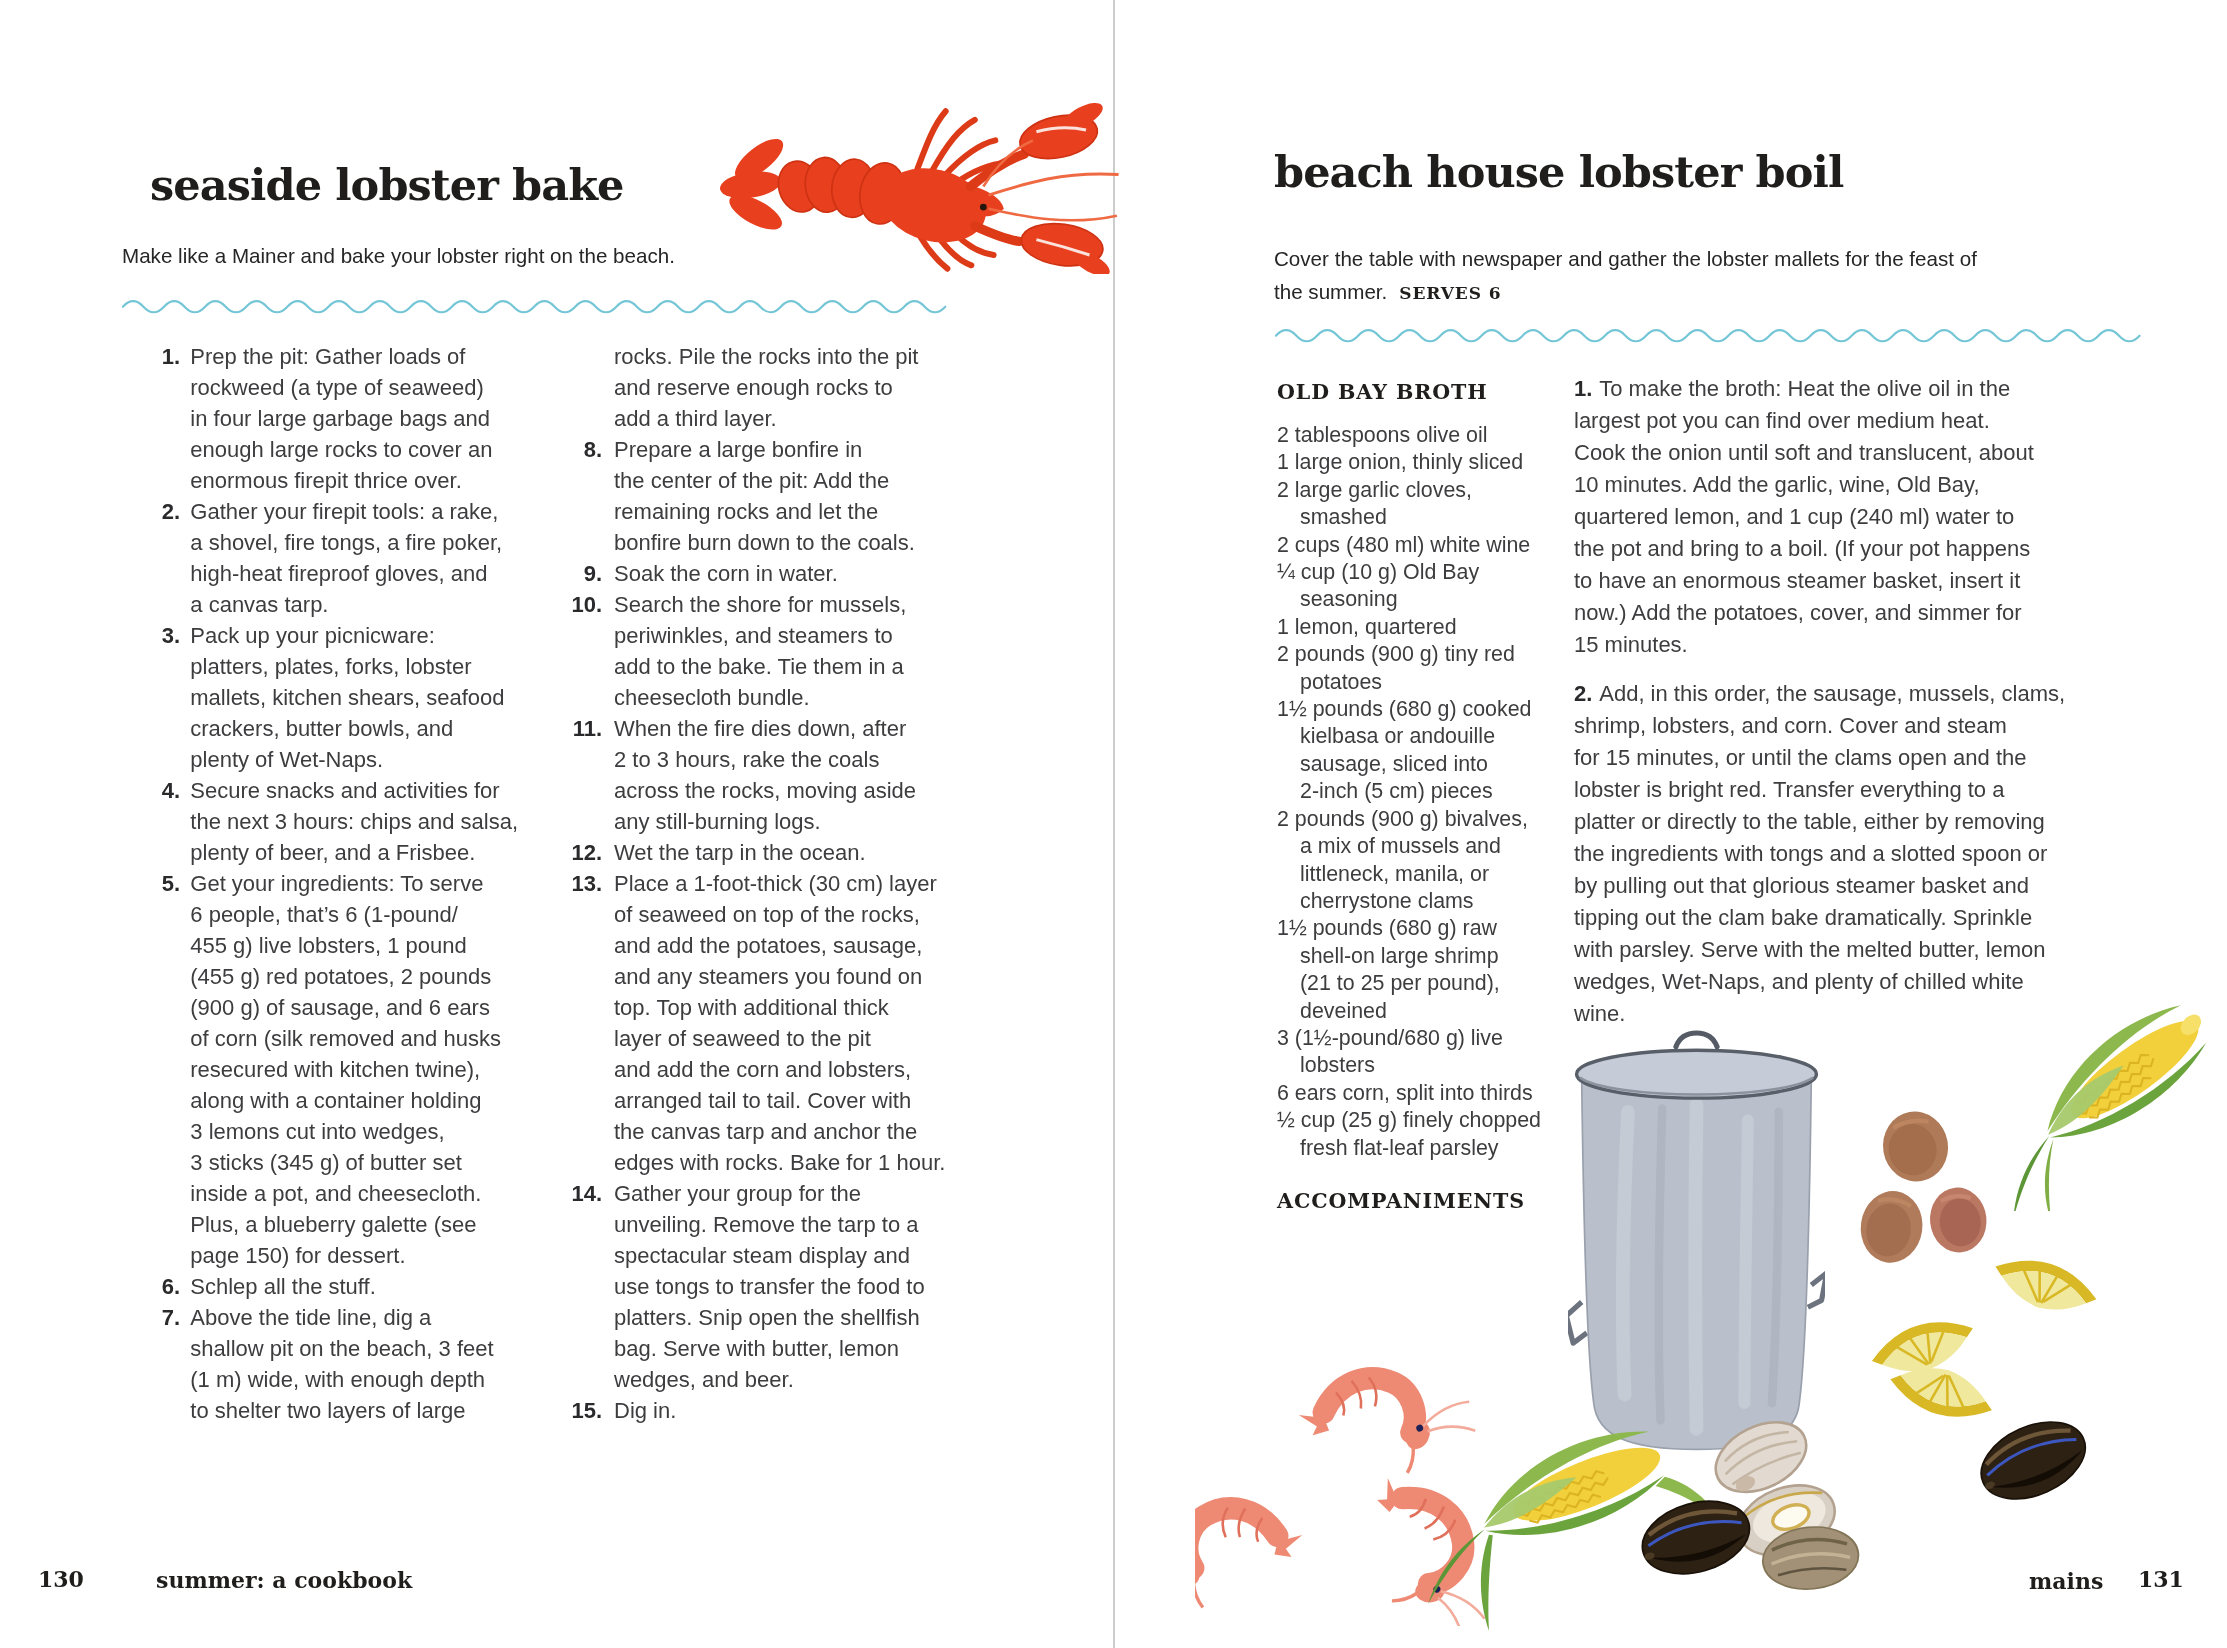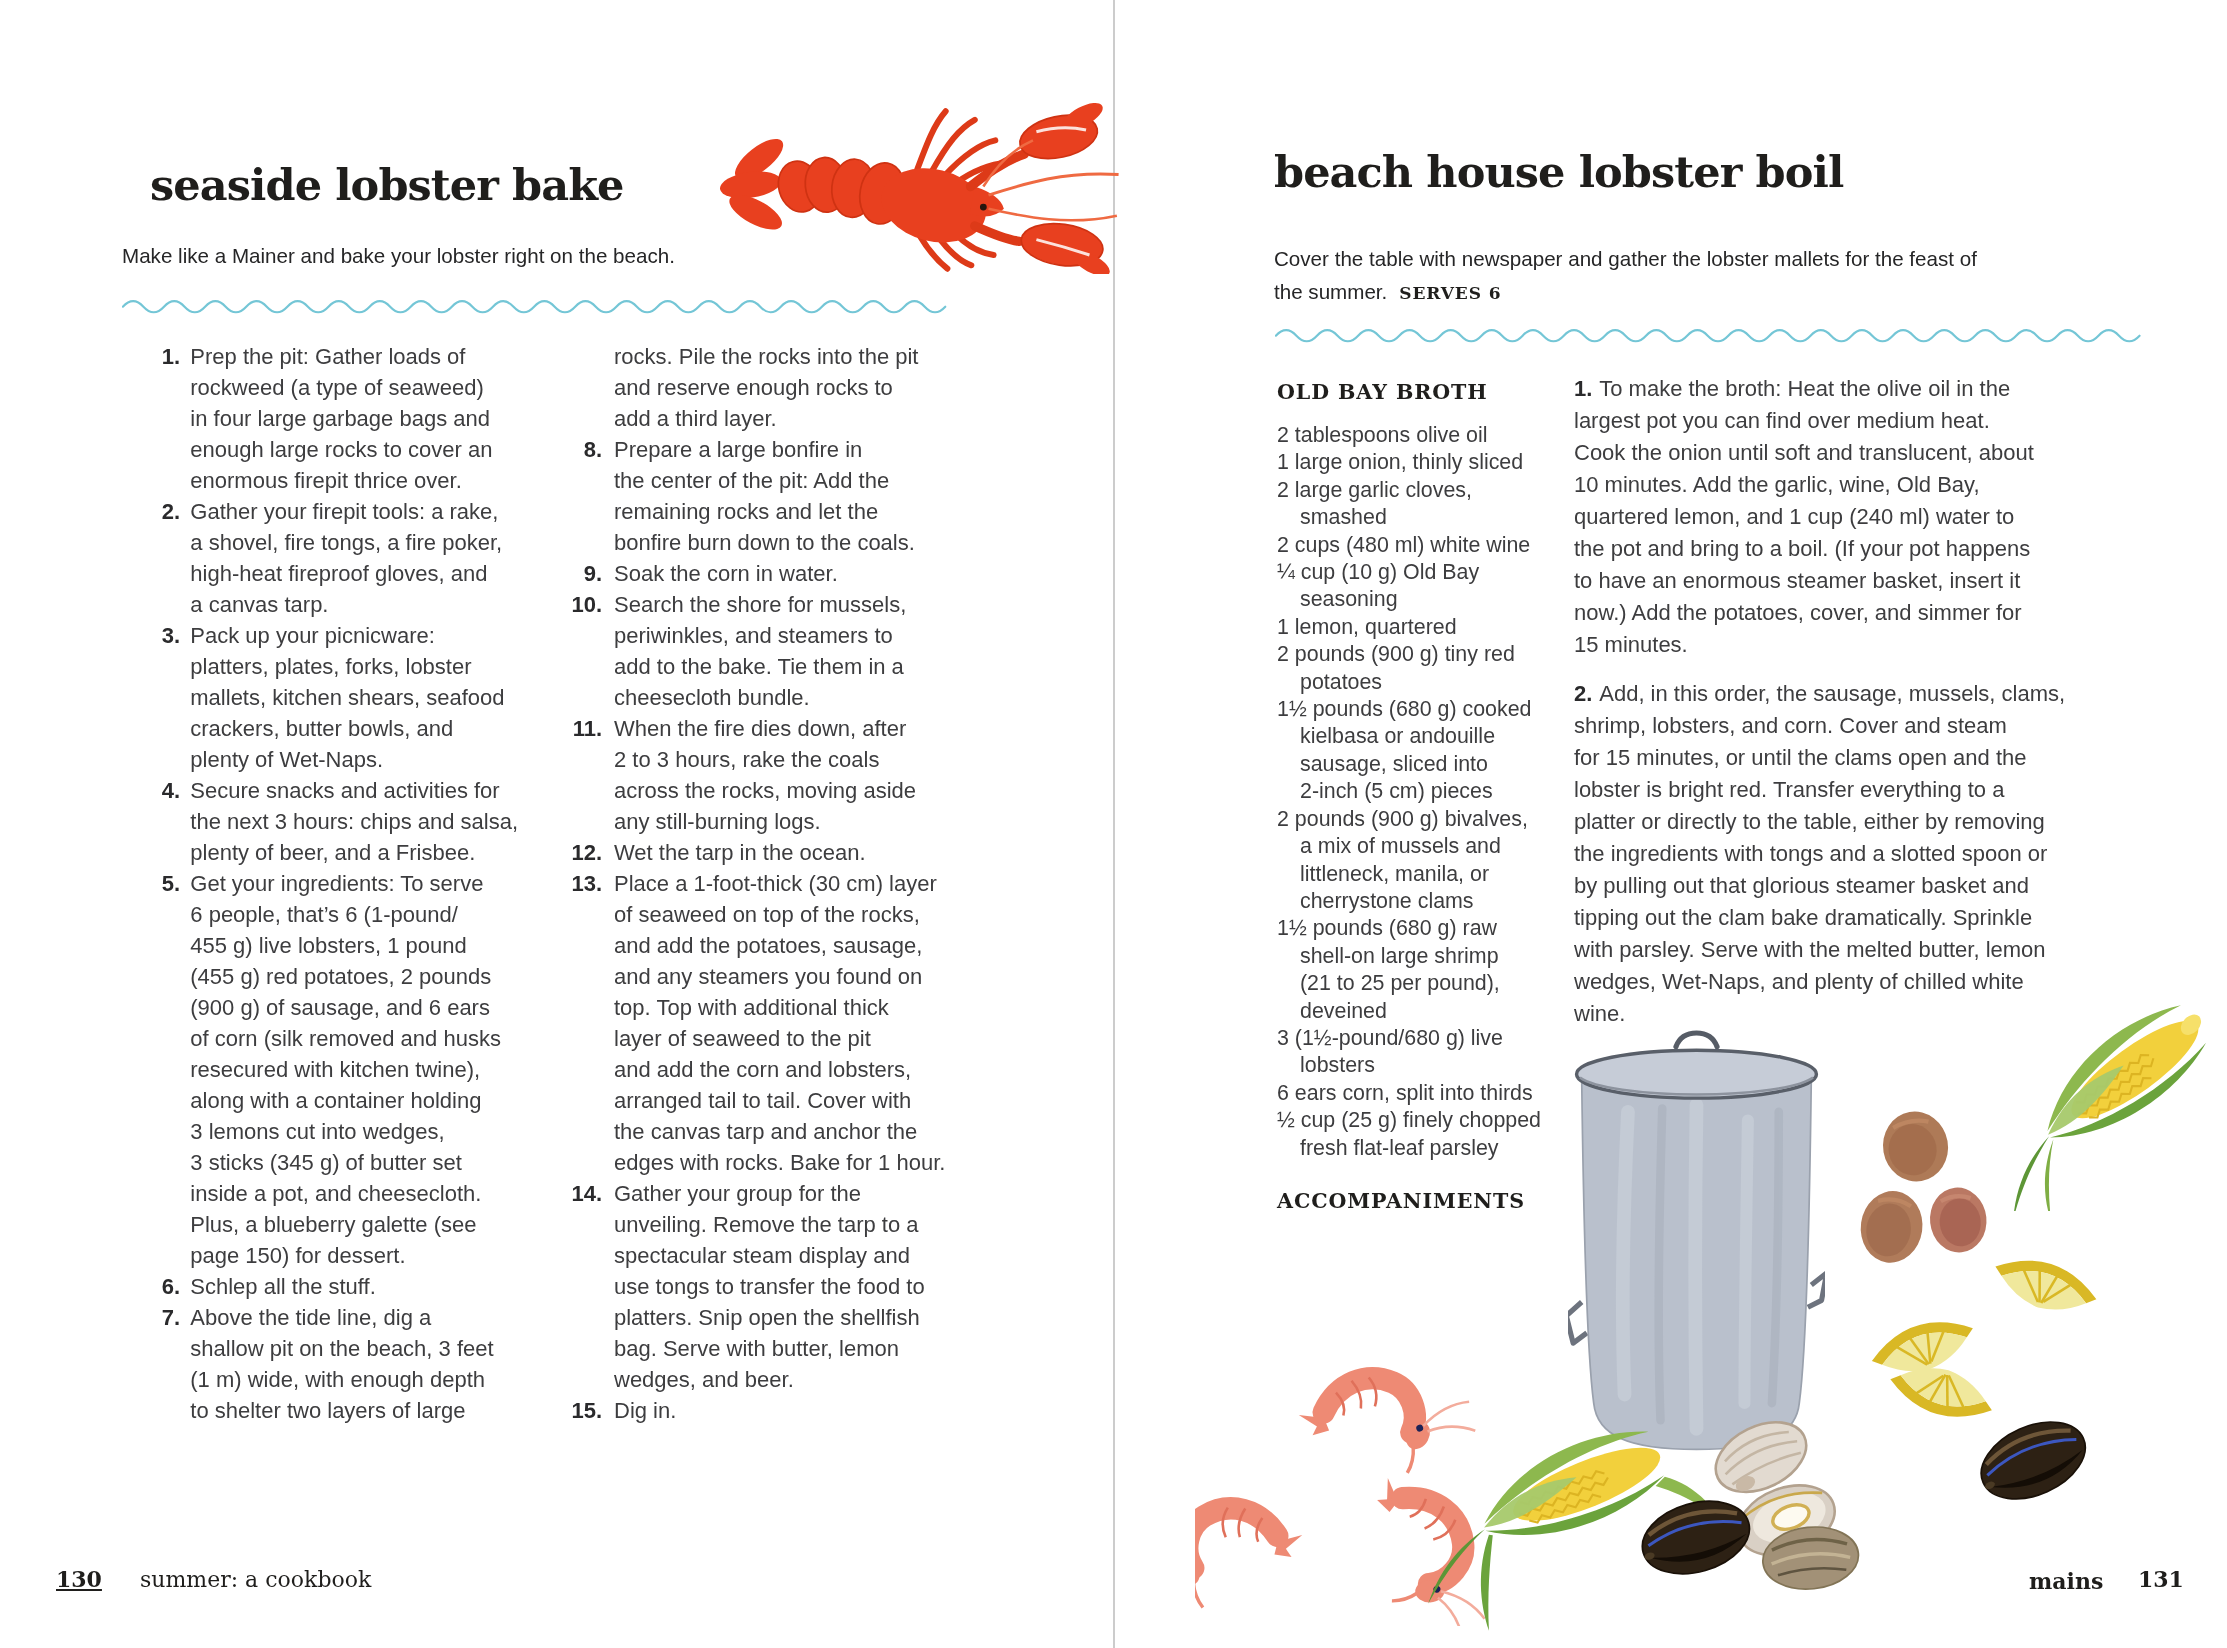"130" div.abs { left: 56px -> 38px; text-decoration: underline -> none }
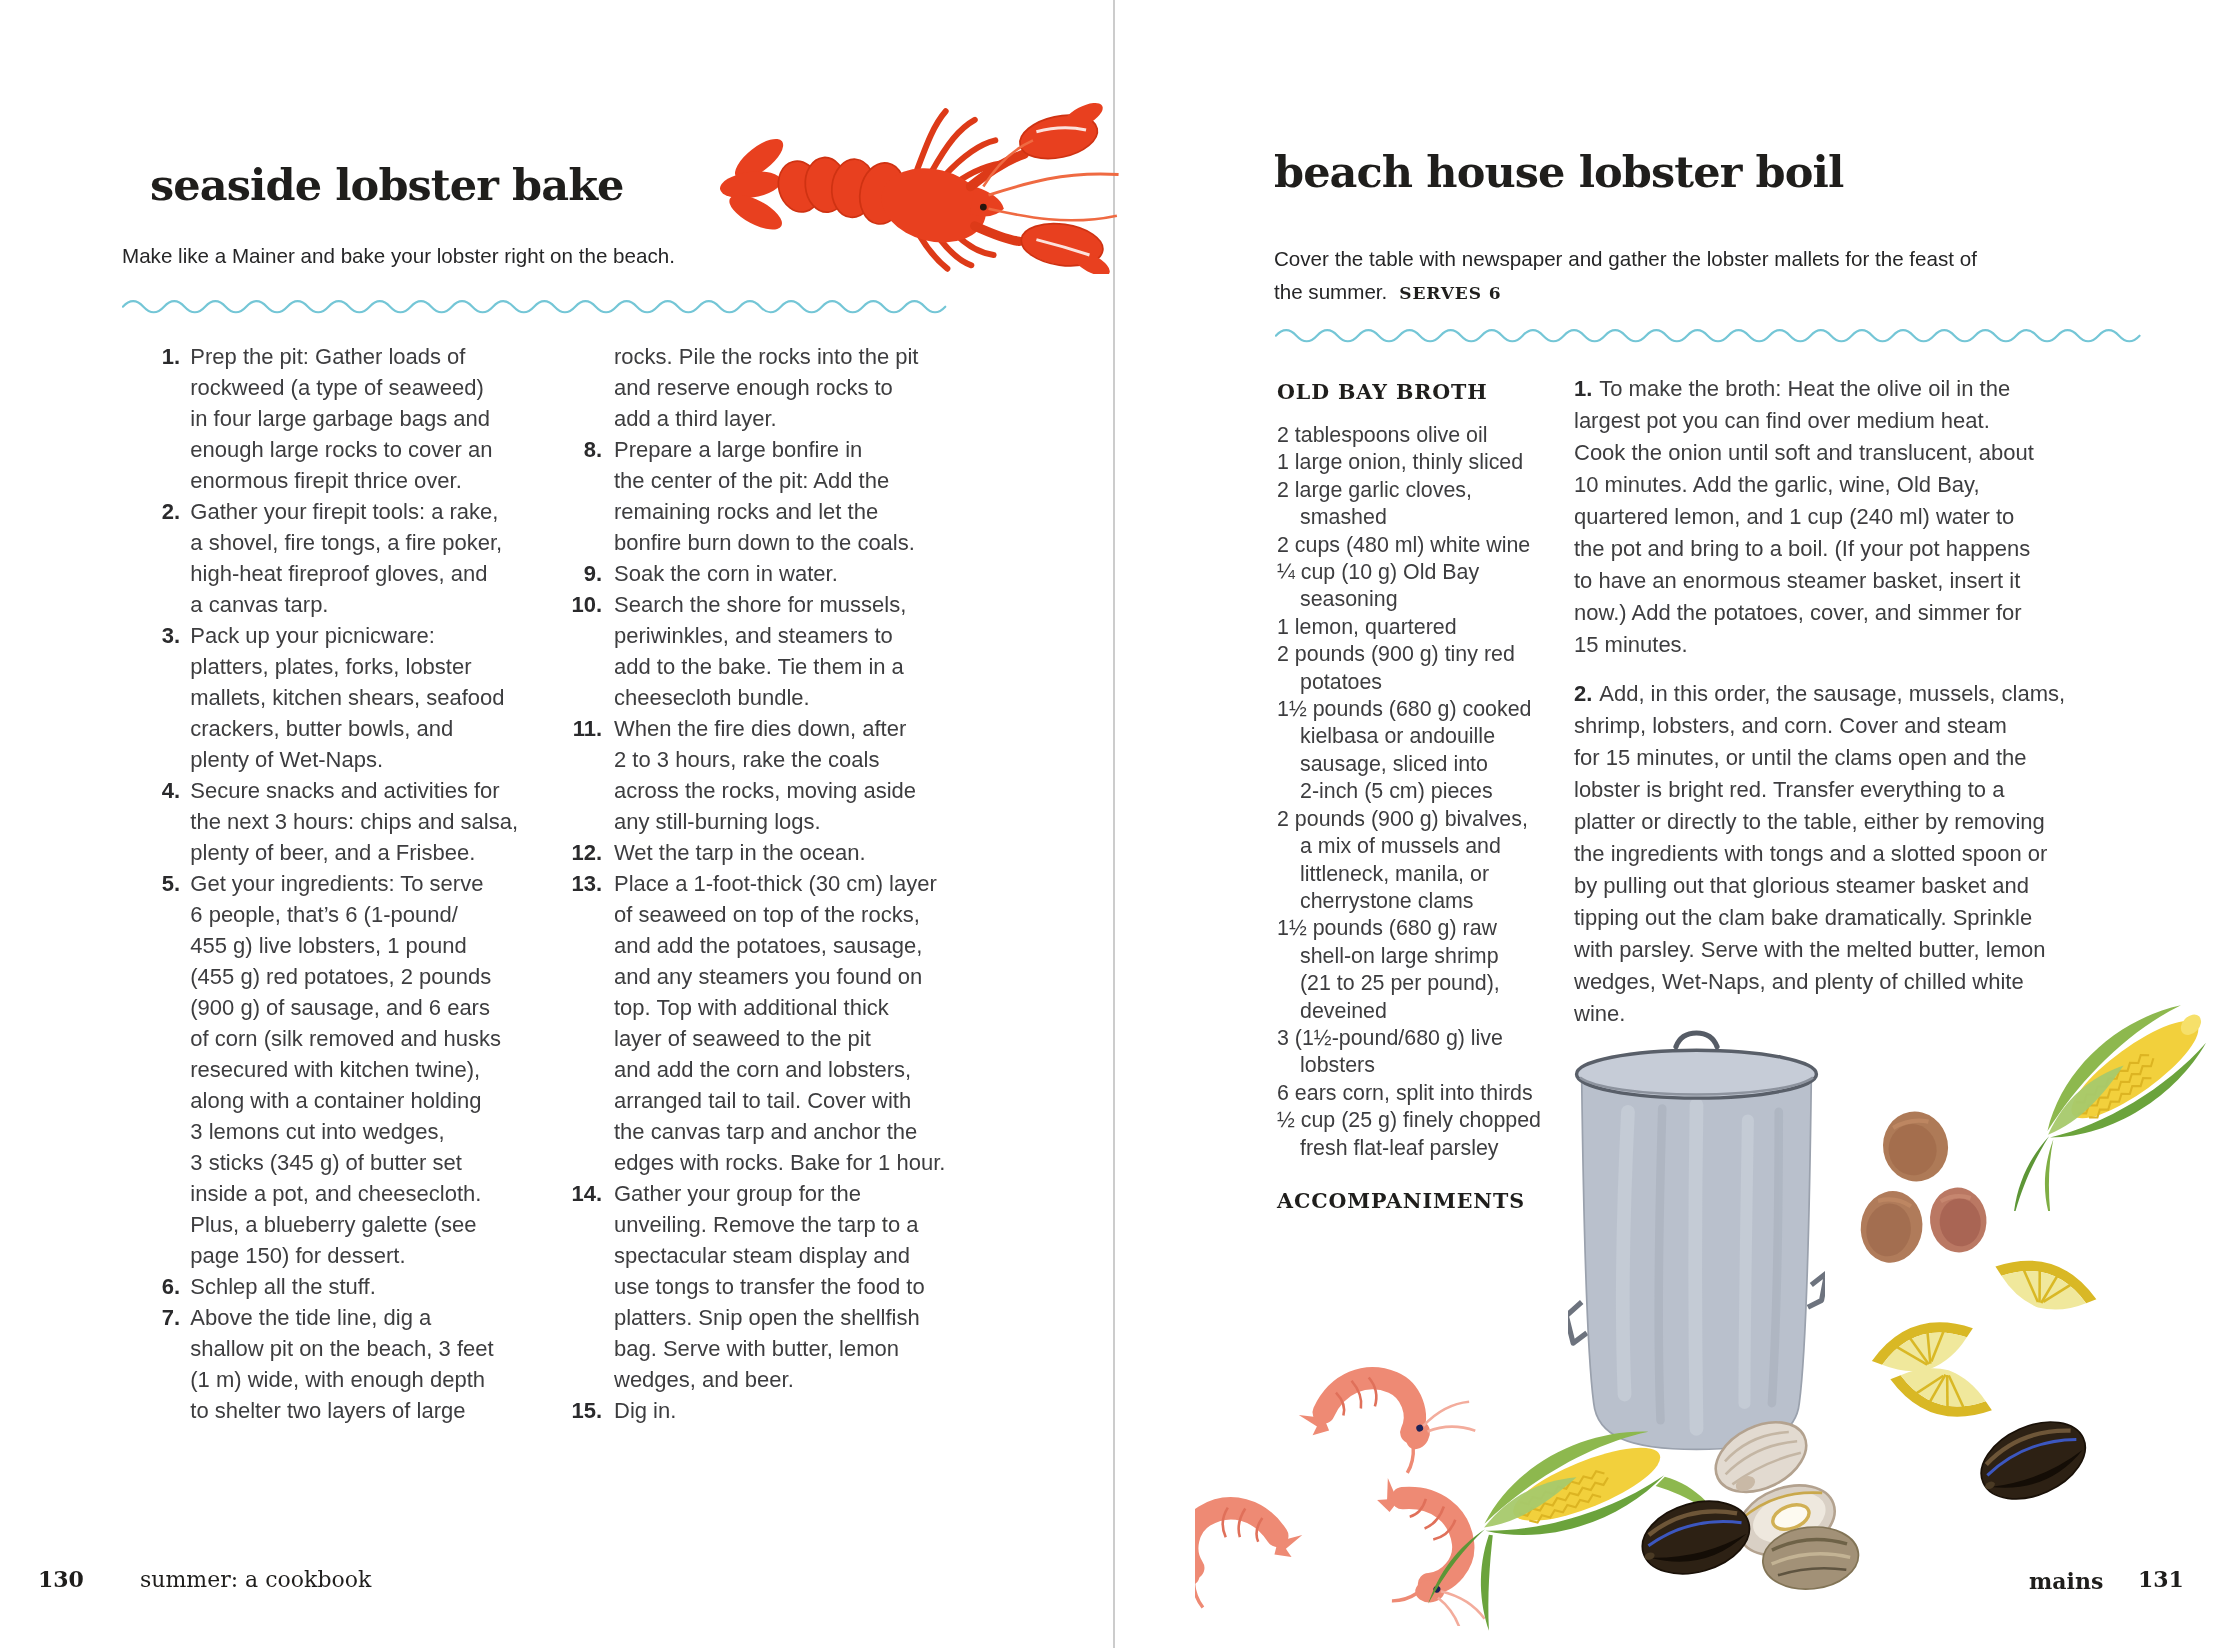"summer: a cookbook" div.abs { font-weight: normal -> bold; left: 140px -> 156px }
